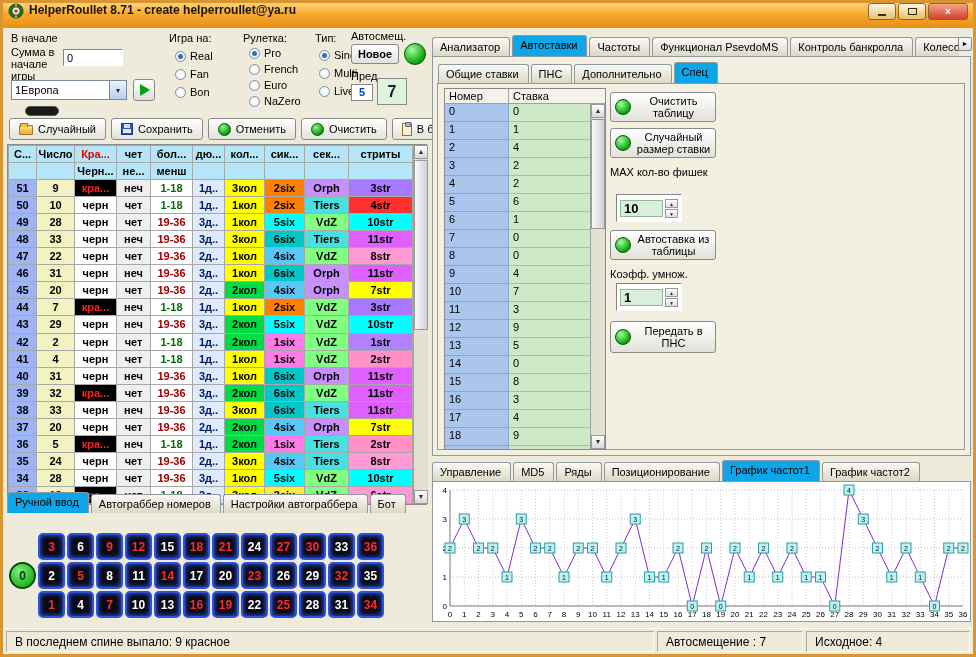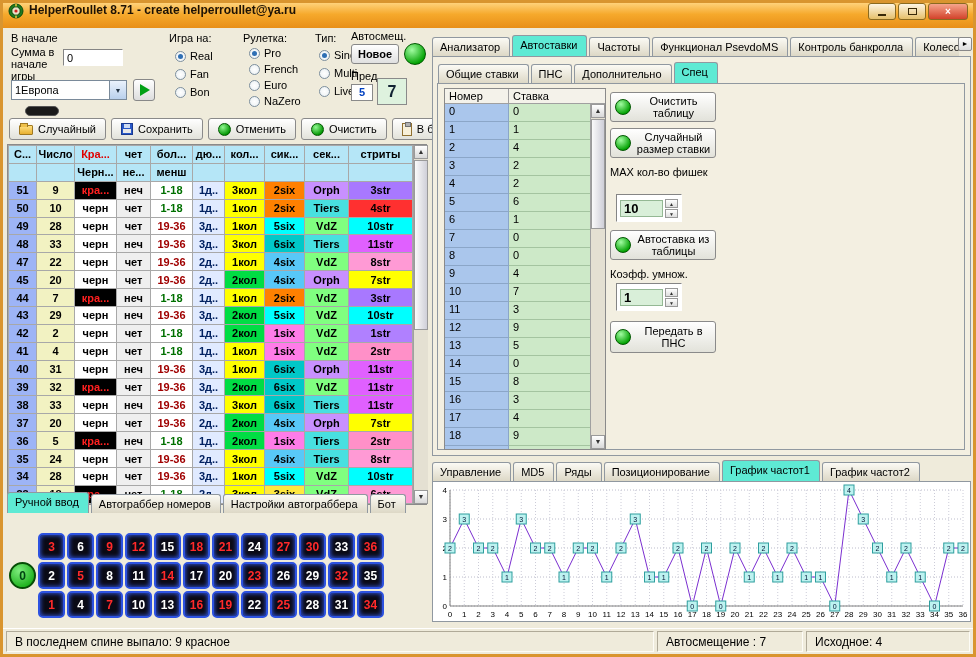"Автоставки" .tab.active { background: #5eead4 -> #0ea5e9 }
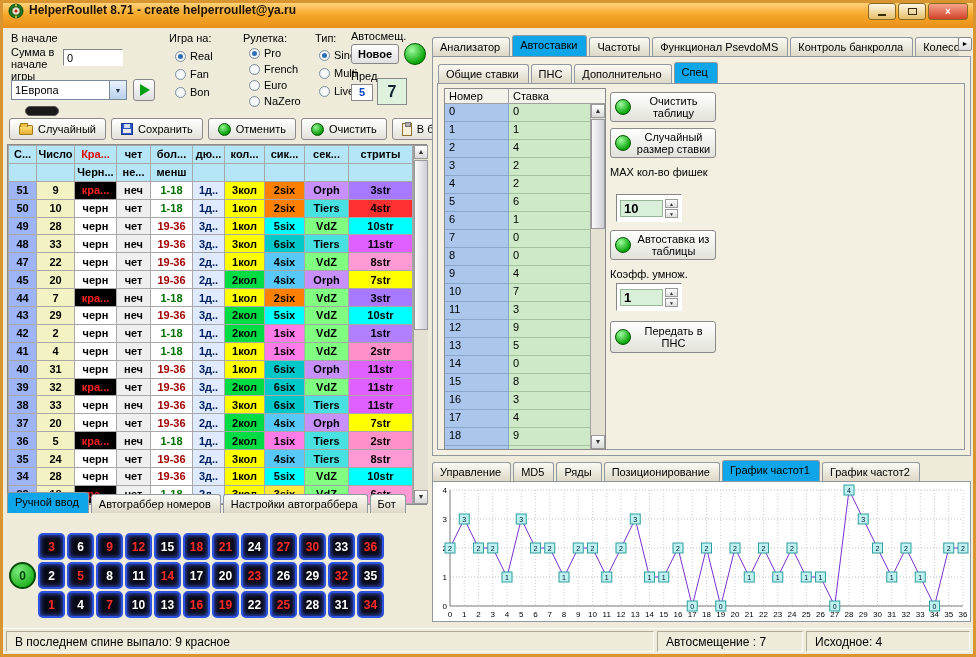"46" tr { html: none -> <tr> <td>46</td> <td>31</td> <td>черн</td> <td>неч</td> <td>19-36</td> <td>3д..</td> <td>1кол</td> <td>6six</td> <td>Orph</td> <td>11str</td> </tr> }
